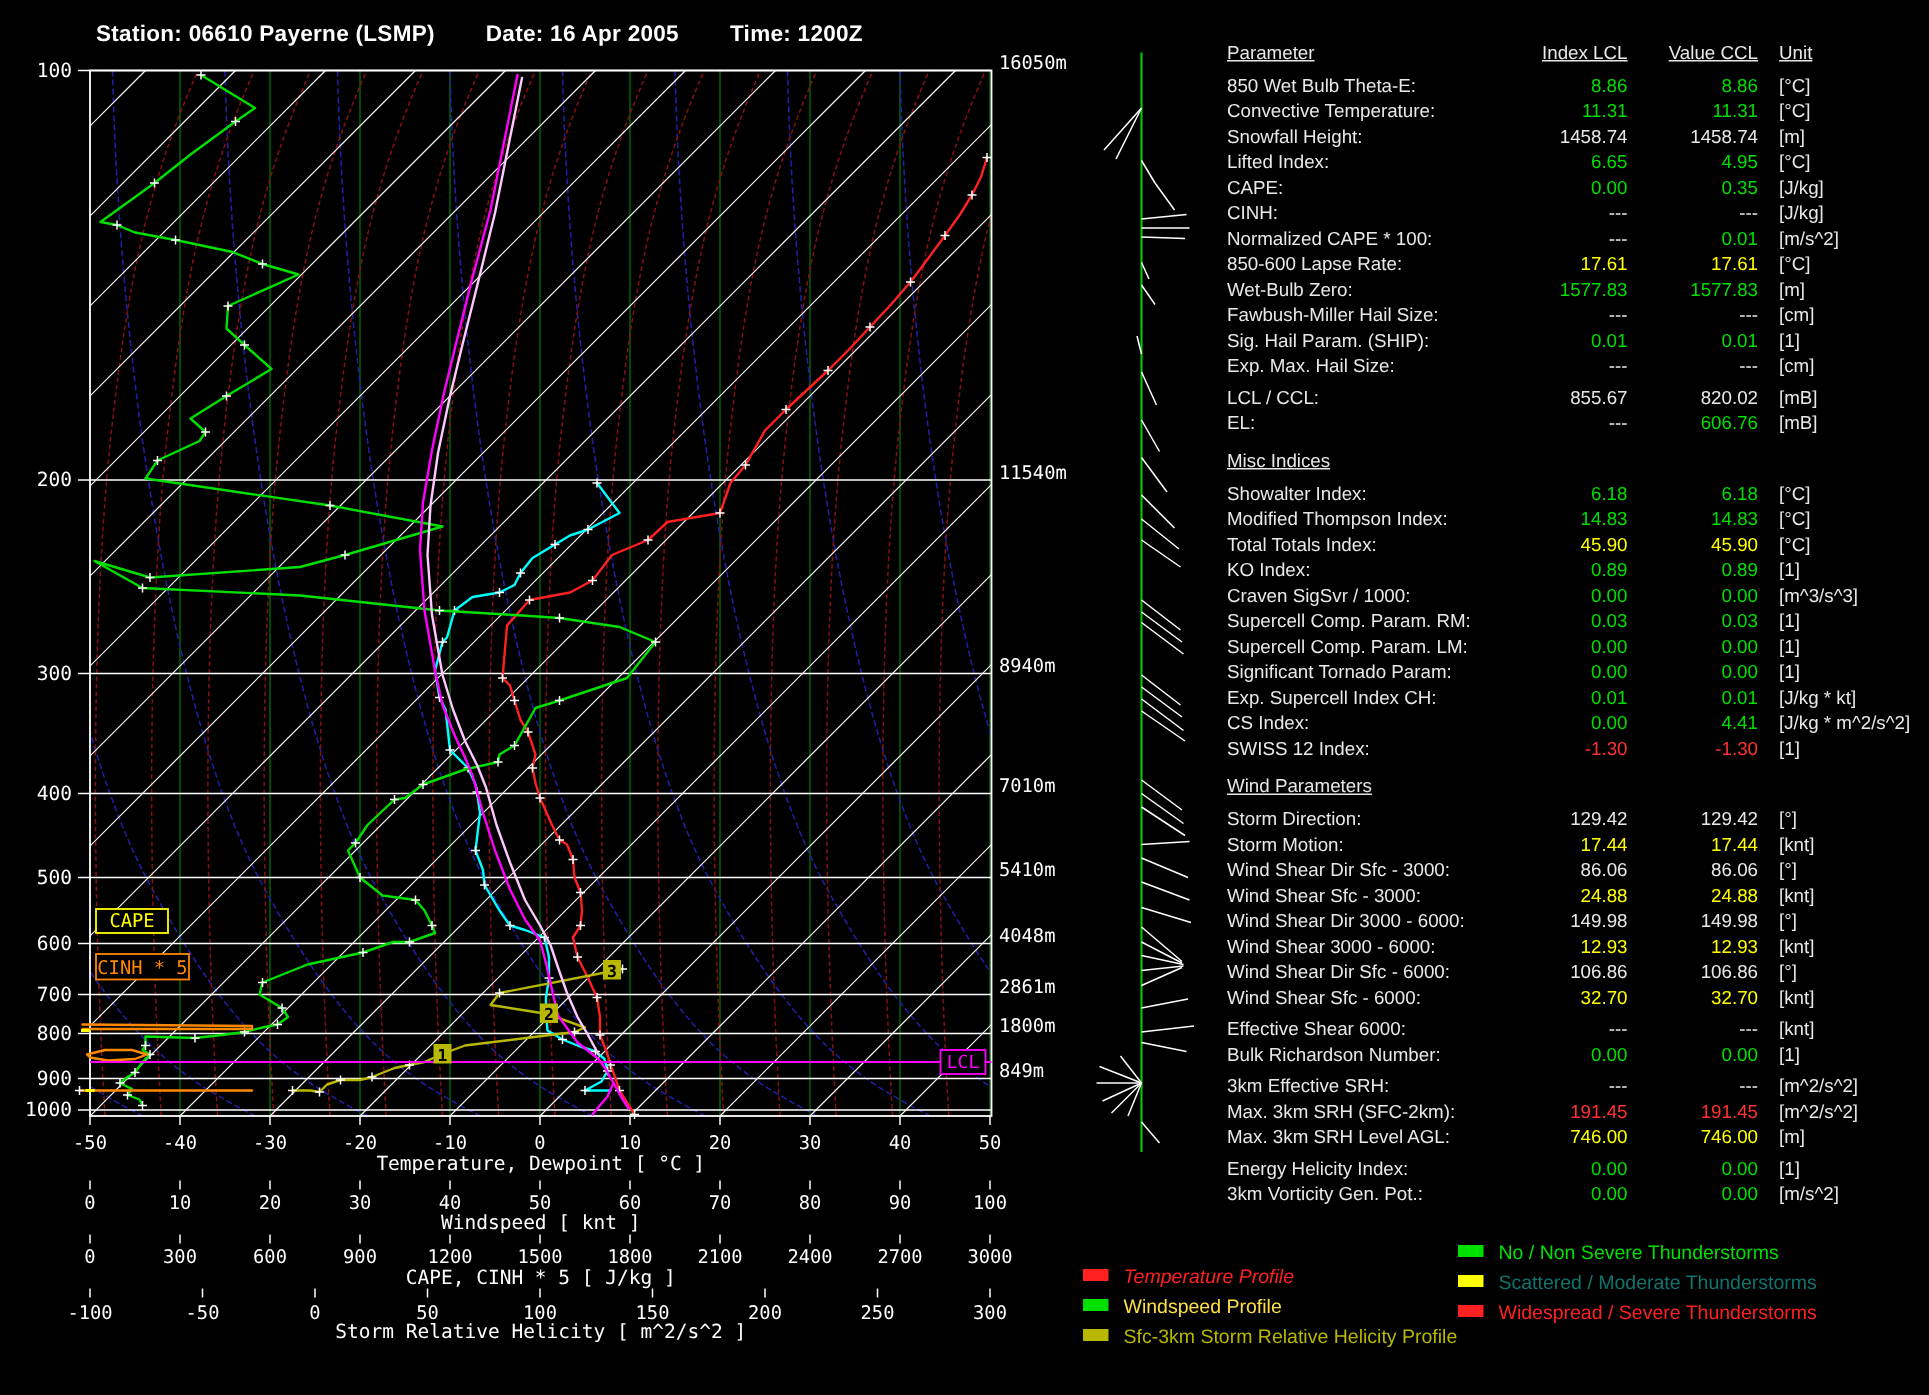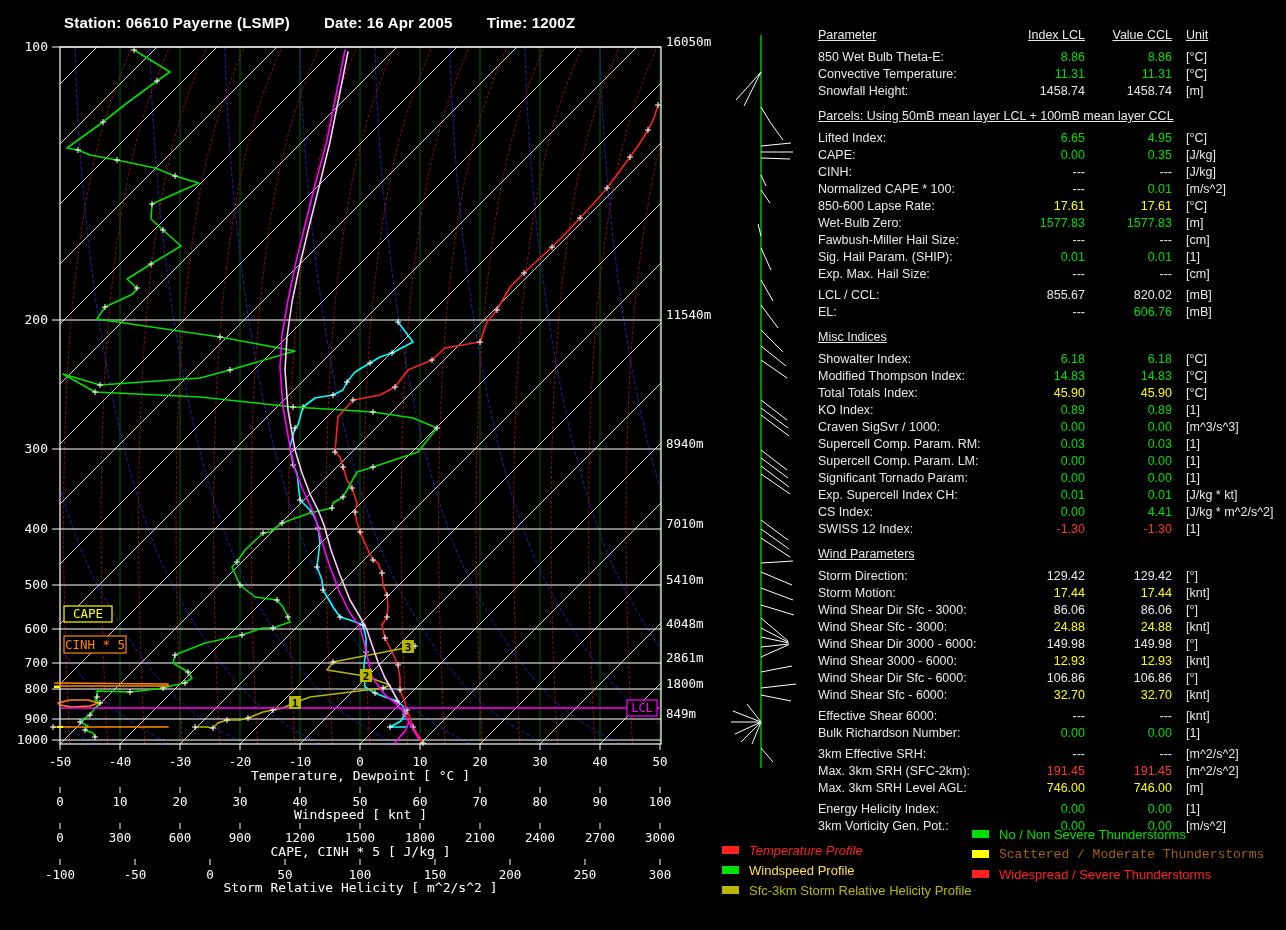"Parcels: Using 50mB mean layer" div.subhead { html: <div>Parcels: Using 50mB mean layer LCL + 100mB mean layer CCL</div> -> none }
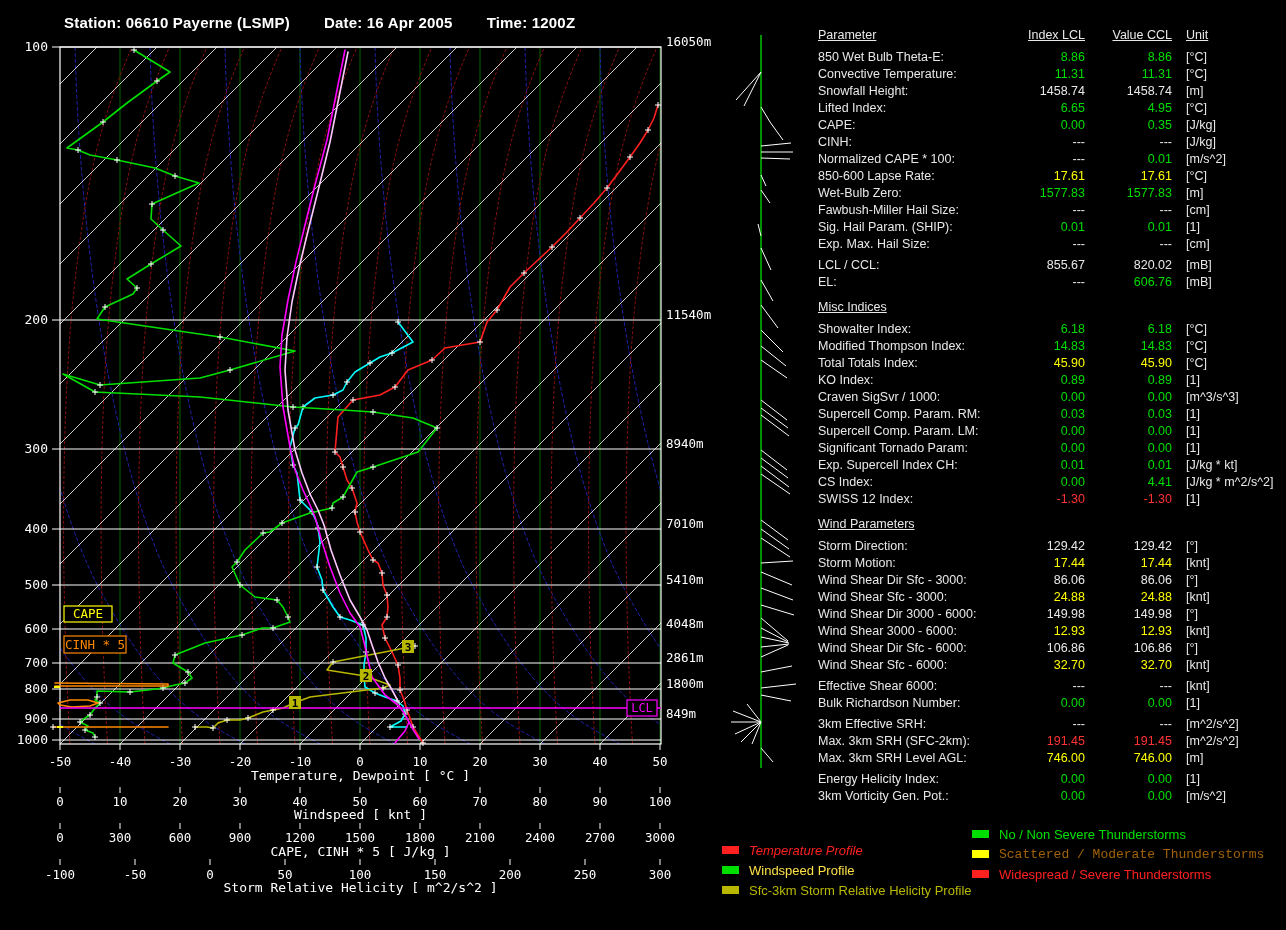"Scattered / Moderate Thunderstorms" div { color: #a16207 -> #0f766e; font-family: Liberation Mono, monospace -> none }
